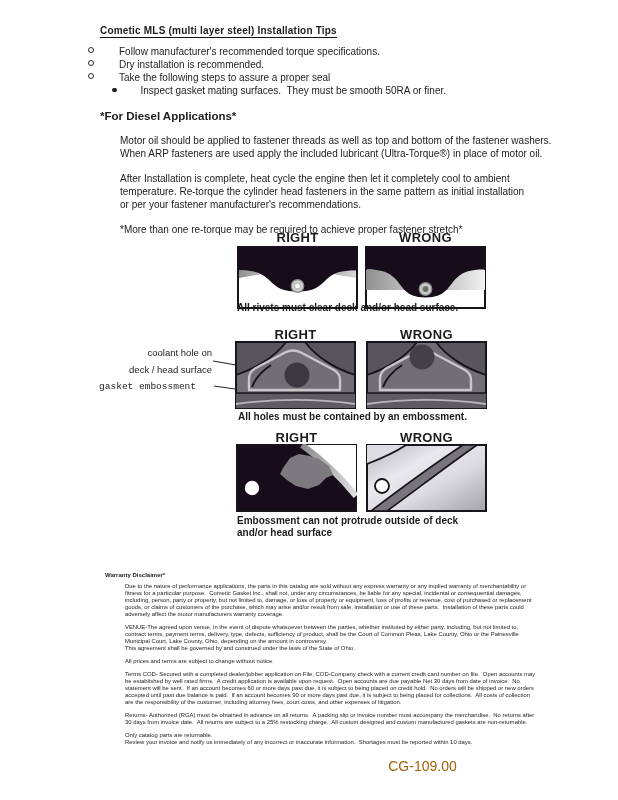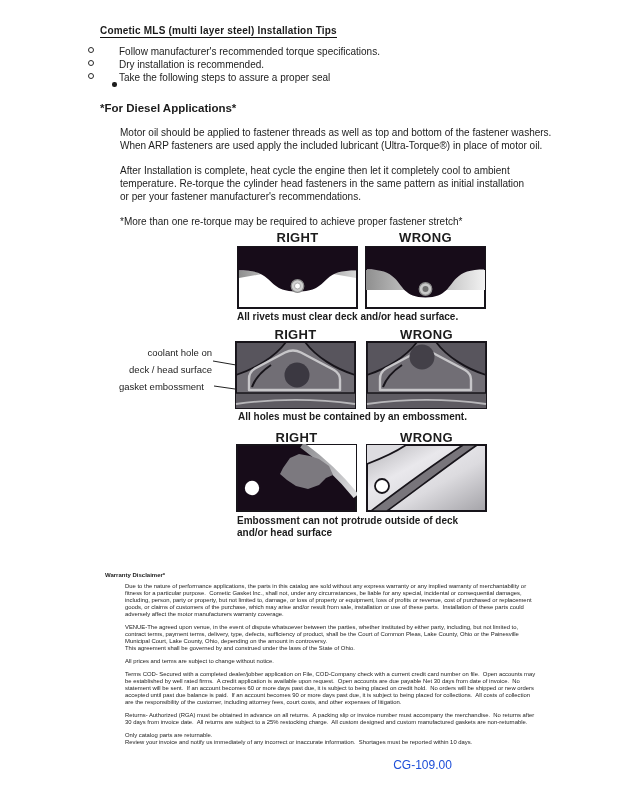"Inspect gasket mating surfaces. They" span.pre { html: none -> <span>Inspect gasket mating surfaces. They must be smooth 50RA or finer.</span> }
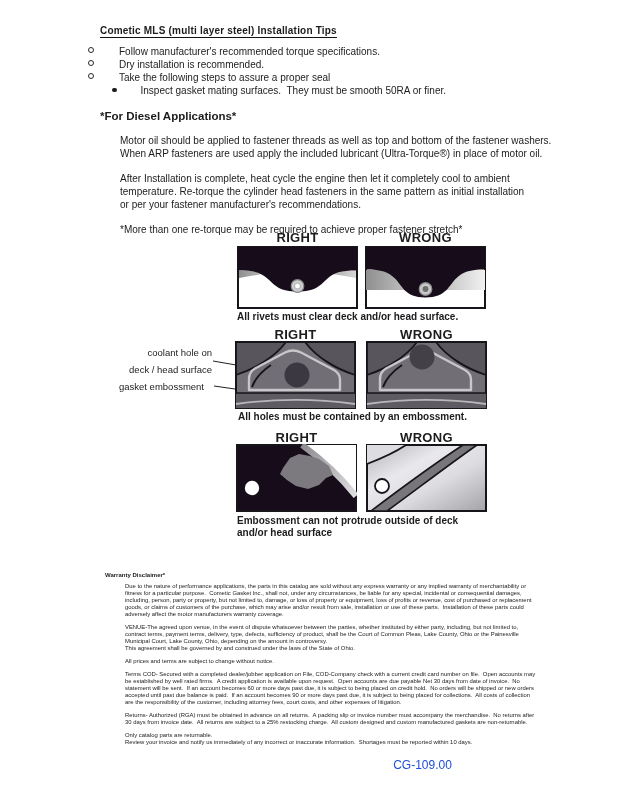"All rivets must clear deck" div.abs { top: 311px -> 302px }
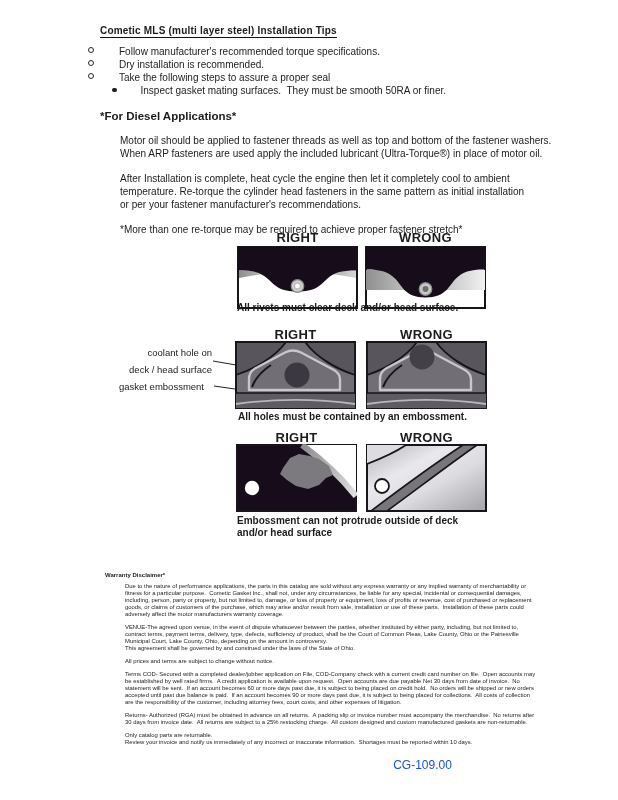"gasket embossment" div.abs { font-family: none -> Liberation Mono, monospace; left: 92px -> 84px }
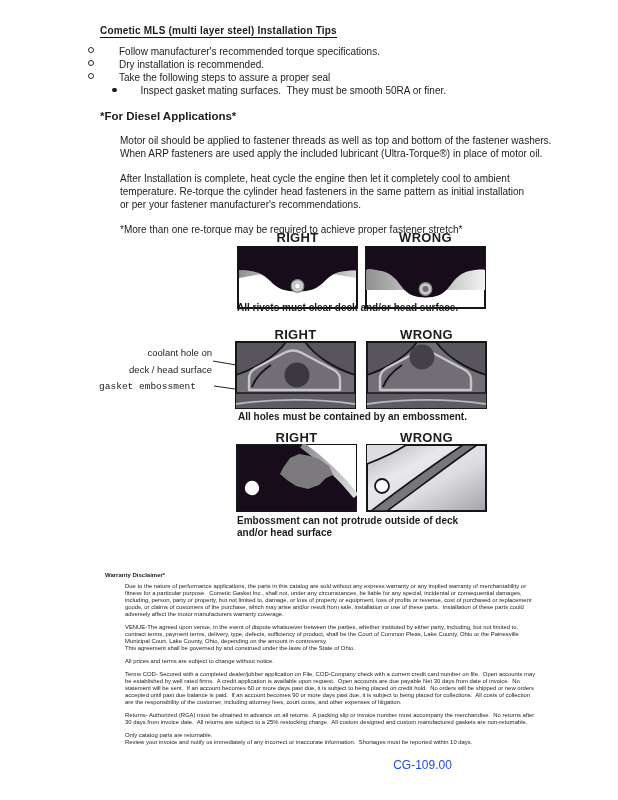"CG-109.00" .doc-number { color: #1d4ed8 -> #a16207; font-size: 12px -> 14px }
